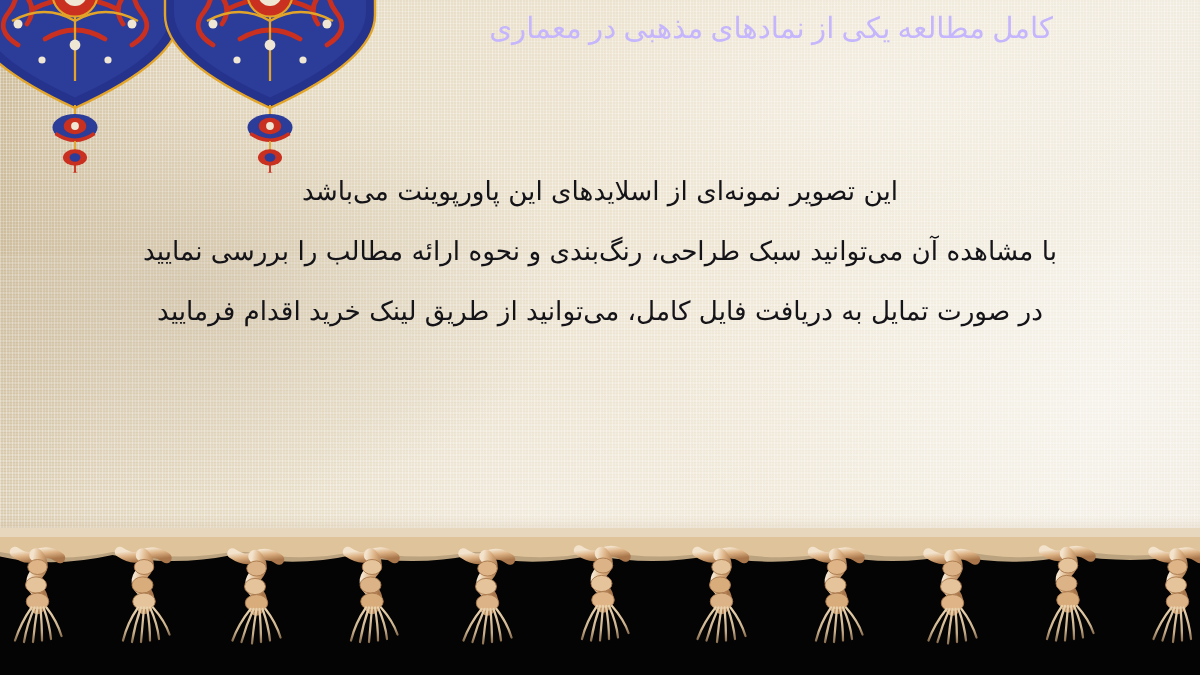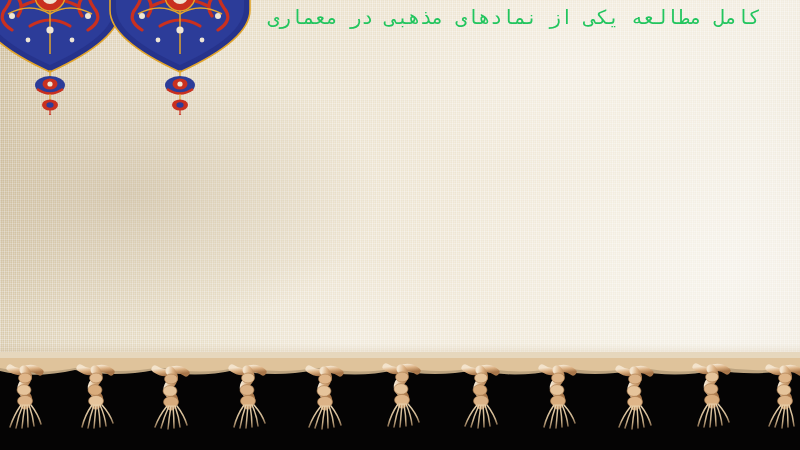"کامل مطالعه یکی از نمادهای" .title-line { color: #22c55e -> #c4b5fd; font-family: Liberation Mono, monospace -> Liberation Serif, serif }
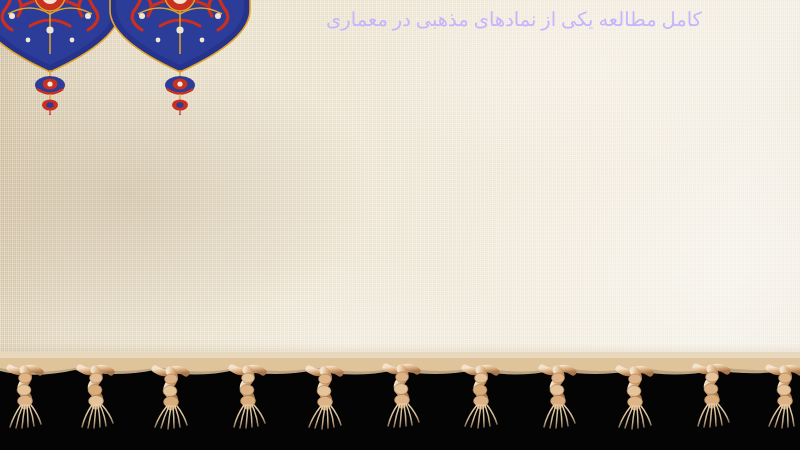"این تصویر نمونه‌ای از اسلایدهای" div.body-block { html: none -> <div> <div>این تصویر نمونه‌ای از اسلایدهای این پاورپوینت می‌باشد</div> <div>با مشاهده آن می‌توانید سبک طراحی، رنگ‌بندی و نحوه ارائه مطالب را بررسی نمایید</div> <div>در صورت تمایل به دریافت فایل کامل، می‌توانید از طریق لینک خرید اقدام فرمایید</div> </div> }
